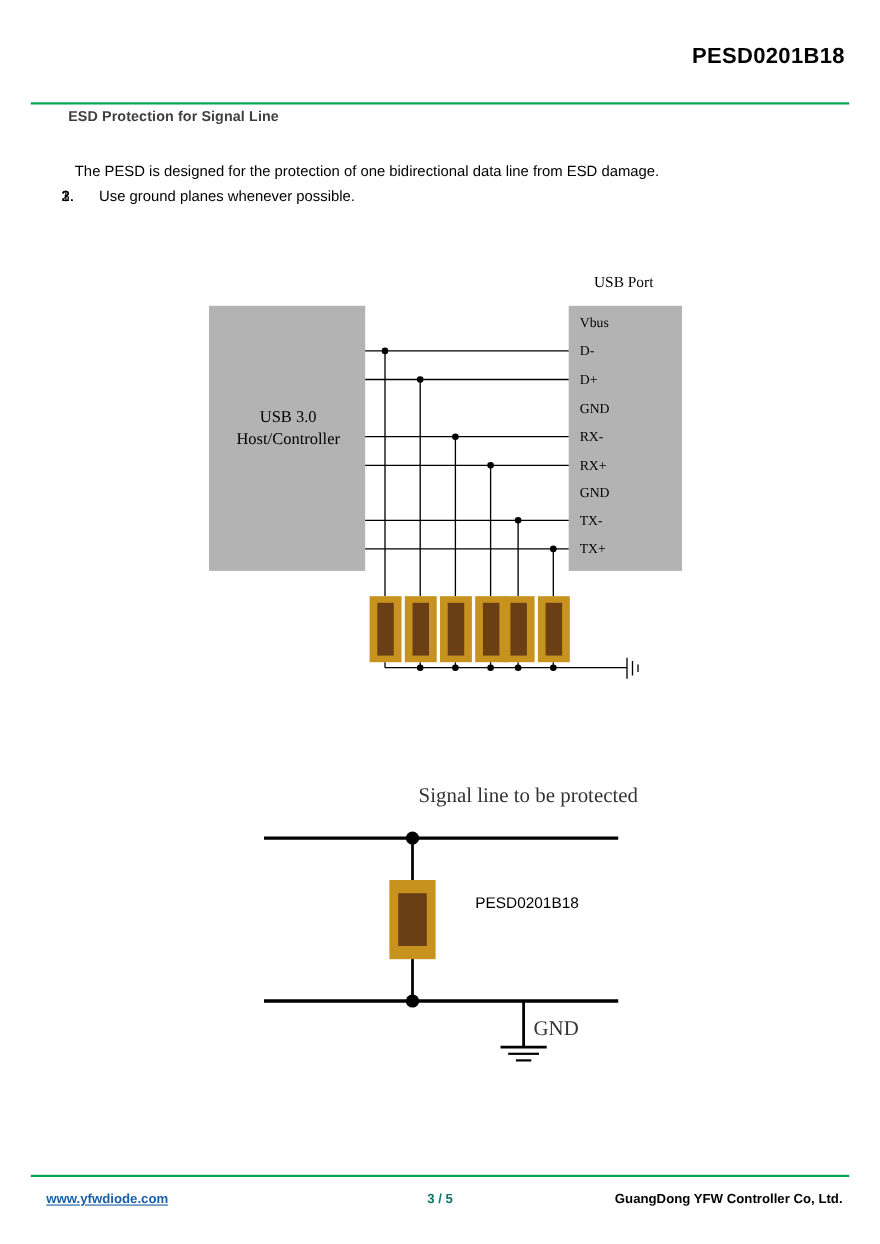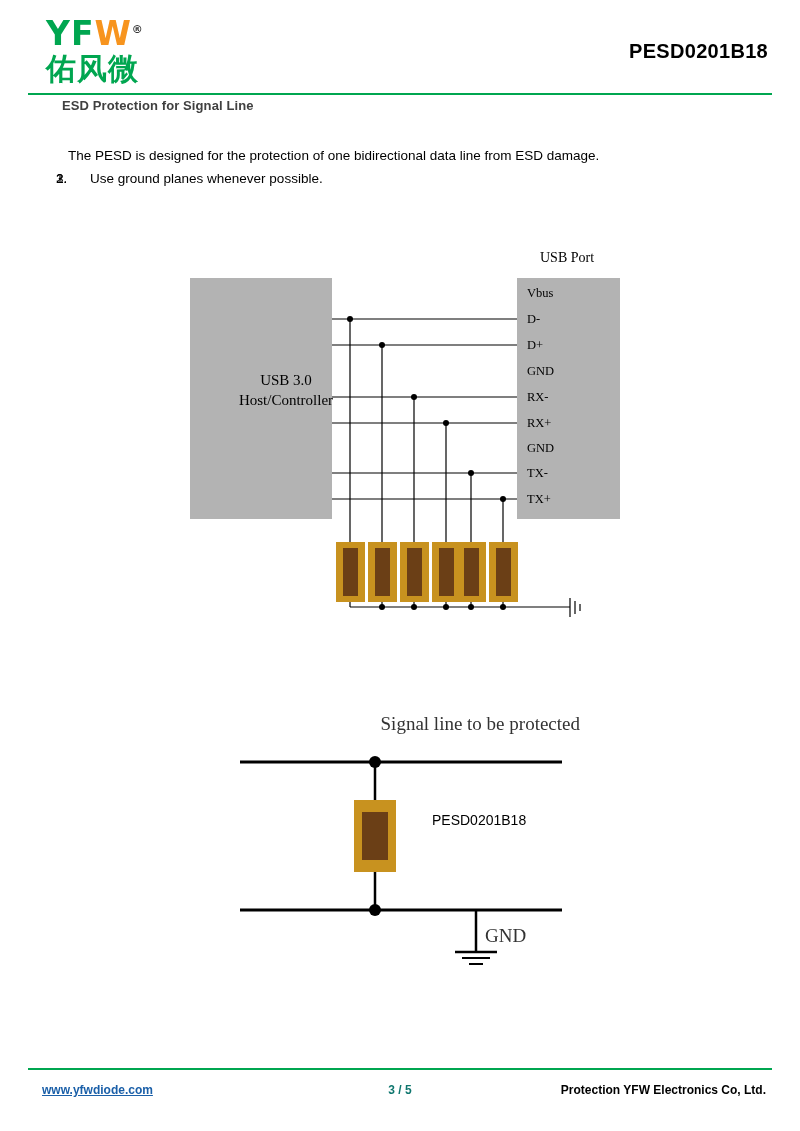"YFW®" div.logo { html: <div> <div><span>Y</span><span>F</span><span>W</span><span>®</span></div> <div>佑风微</div> </div> -> none }
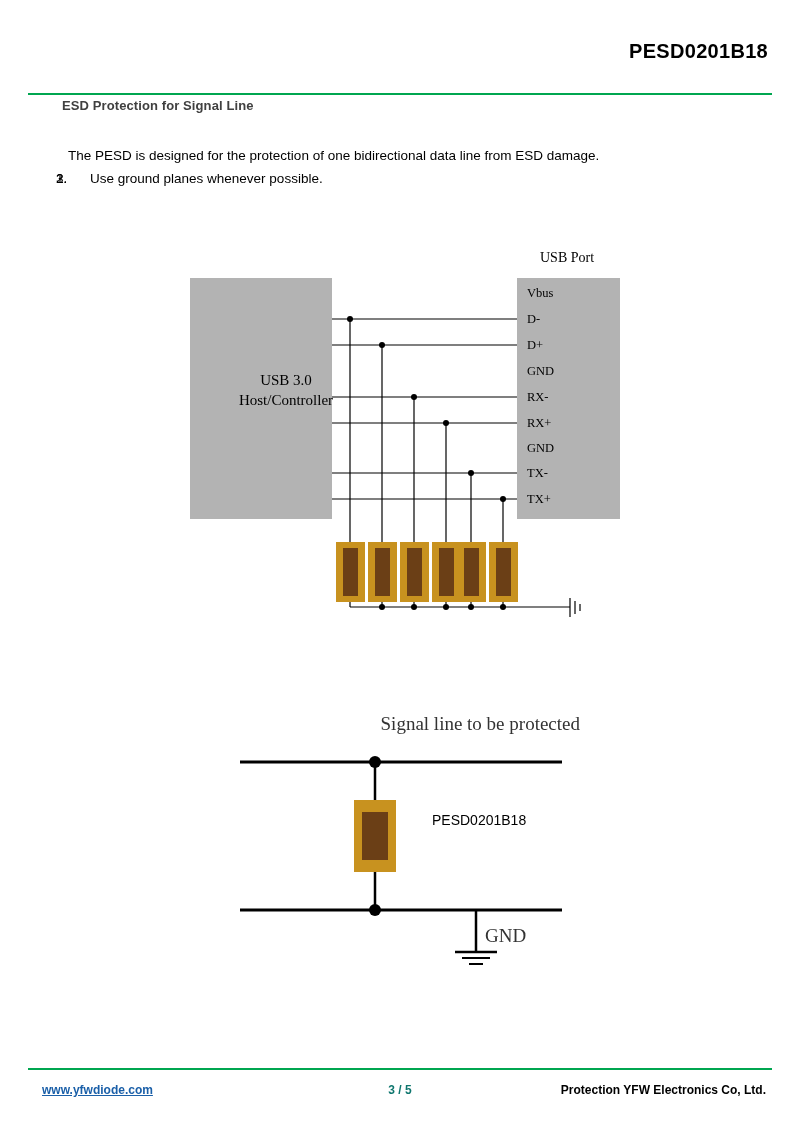"USB 3.0" .host-label { margin-left: 24px -> none }
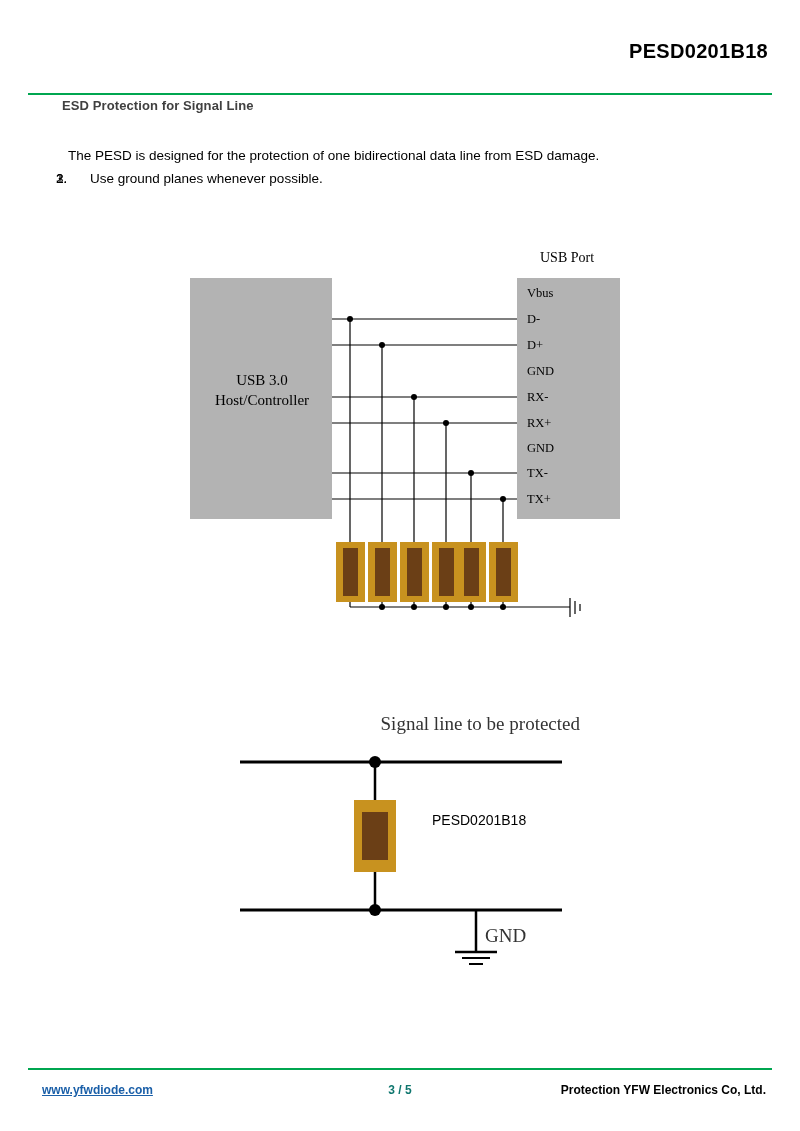"Protection YFW Electronics Co, Ltd." div.footer-company { text: Protection YFW Electronics -> GuangDong YFW Controller }
